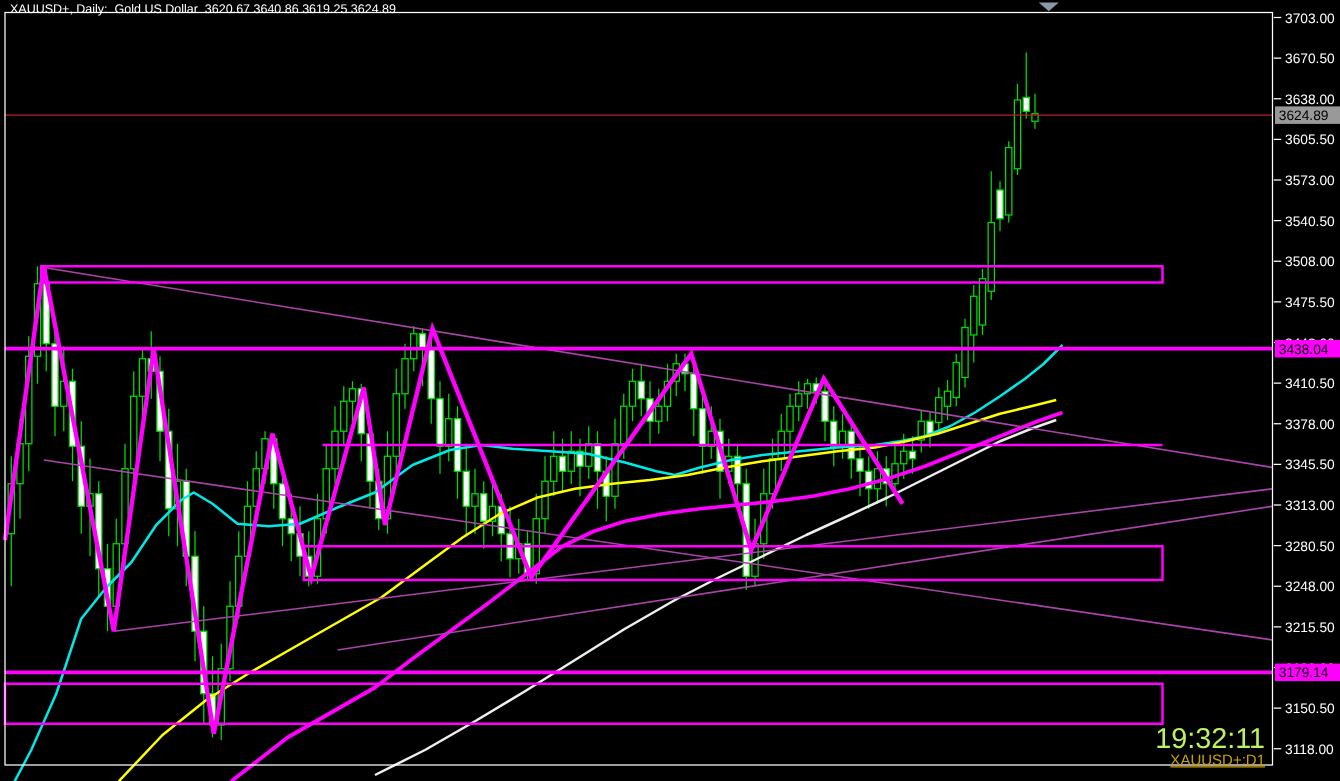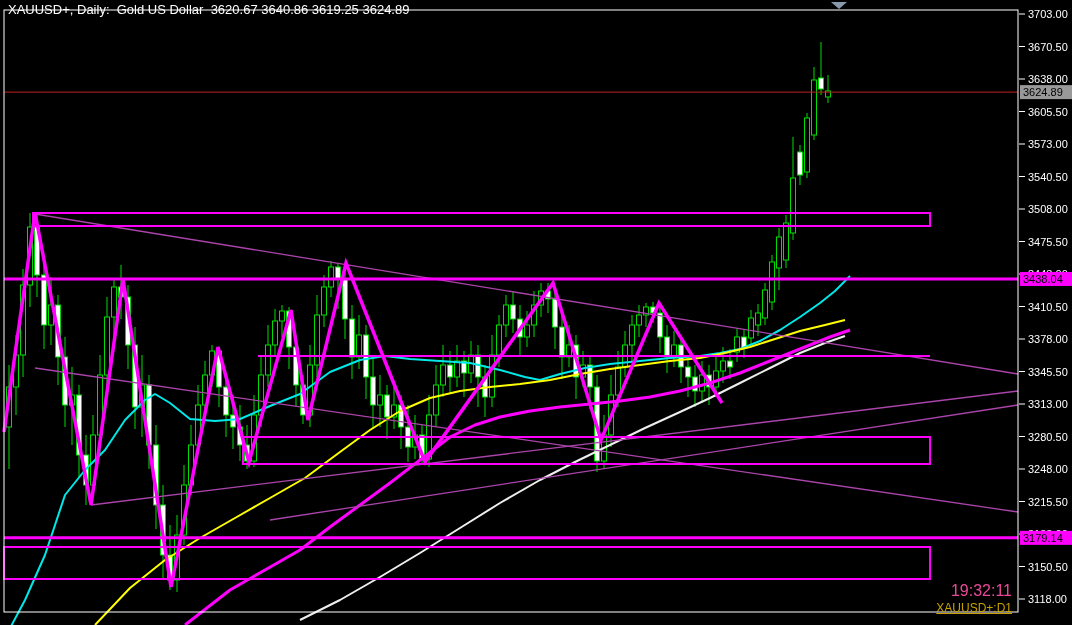"XAUUSD+, Daily: Gold US Dollar" #title { font-size: 13px -> 10px }
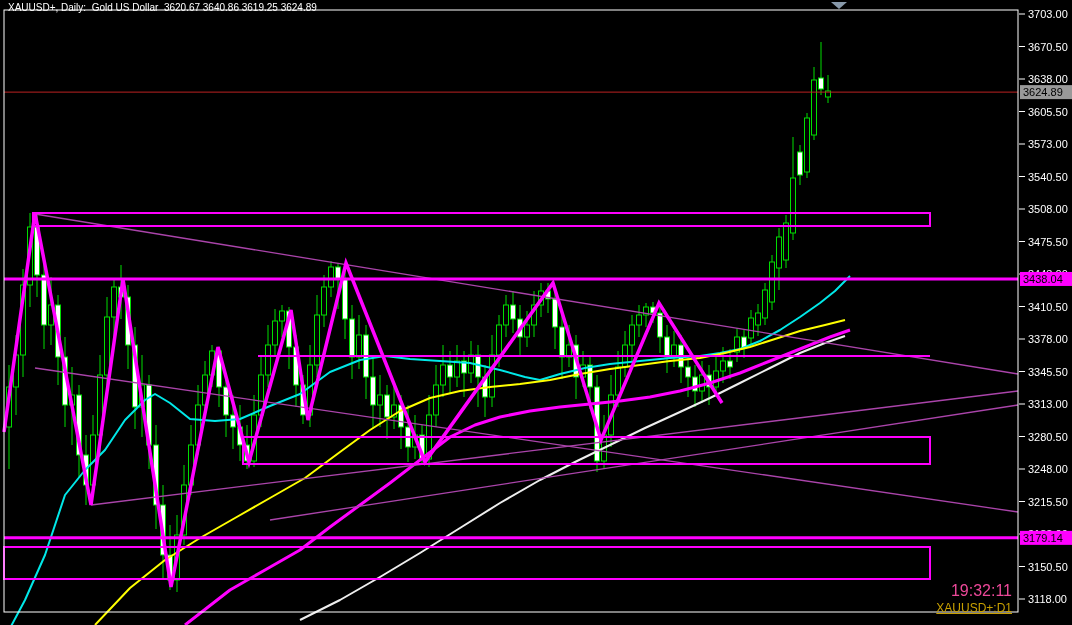"19:32:11" #clock { color: #ec4899 -> #bef264; font-size: 16px -> 23px }
